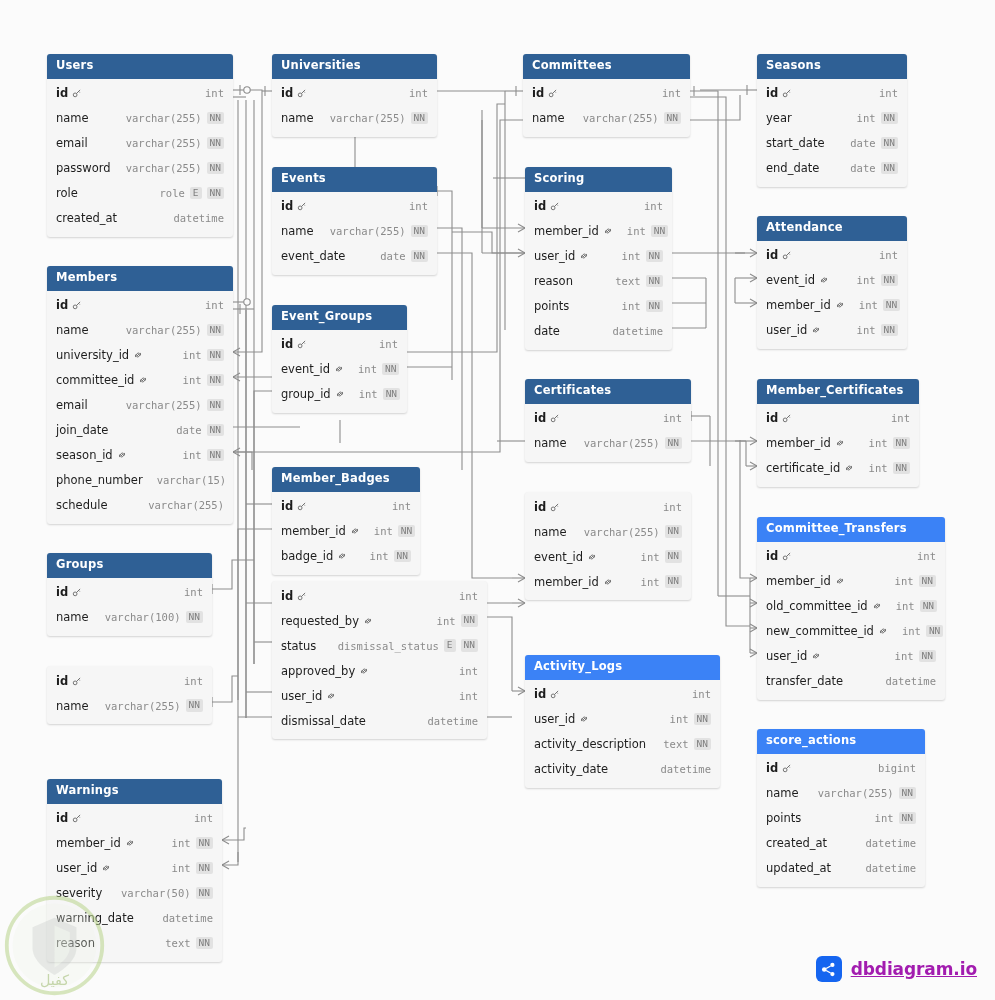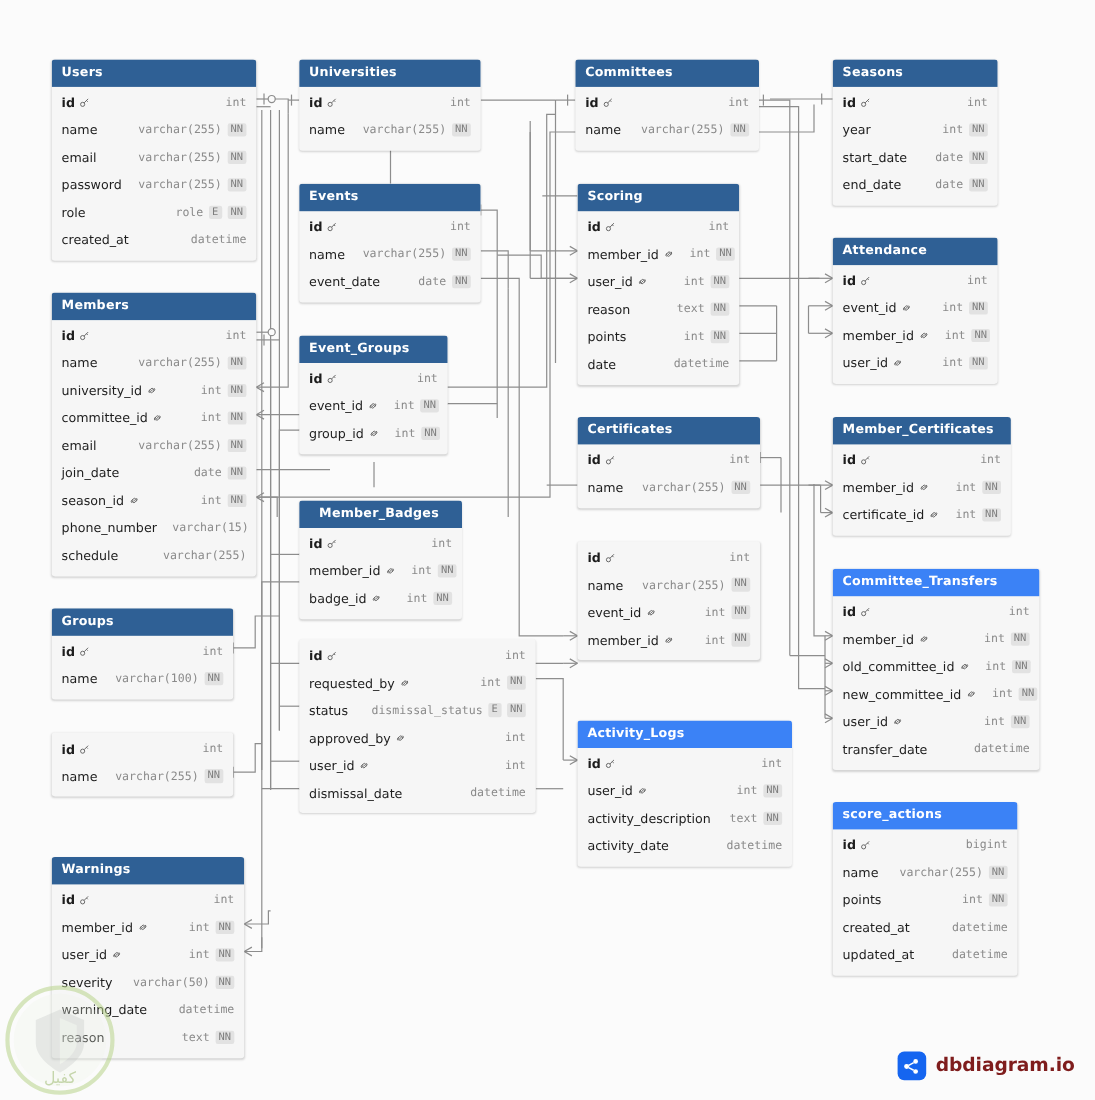"Member_Badges" div.tbl { text-align: right -> none; top: 455px -> 467px }
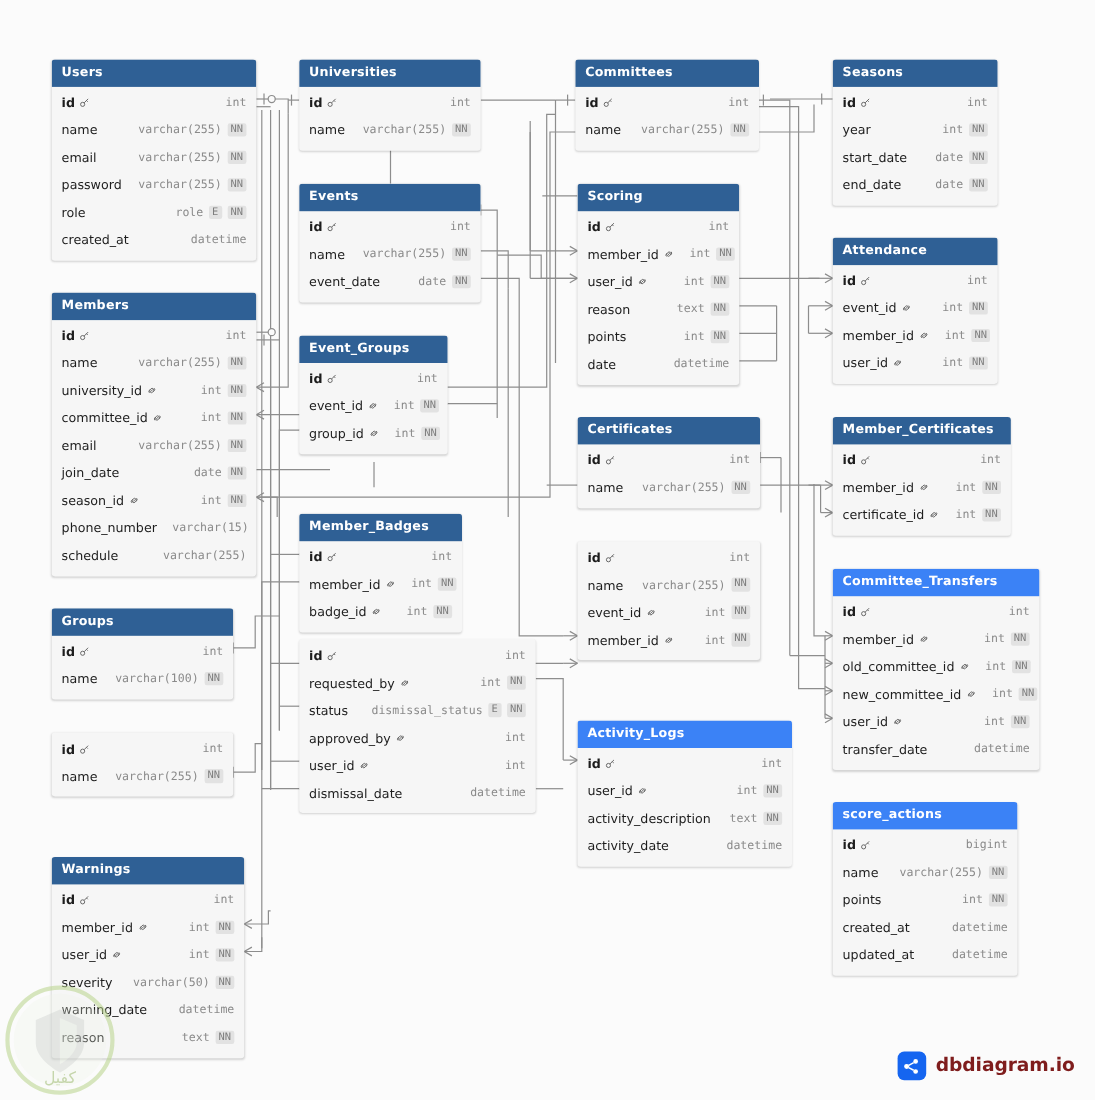"dbdiagram.io" #brand .wordmark { color: #7f1d1d -> #a21caf; text-decoration: none -> underline }
